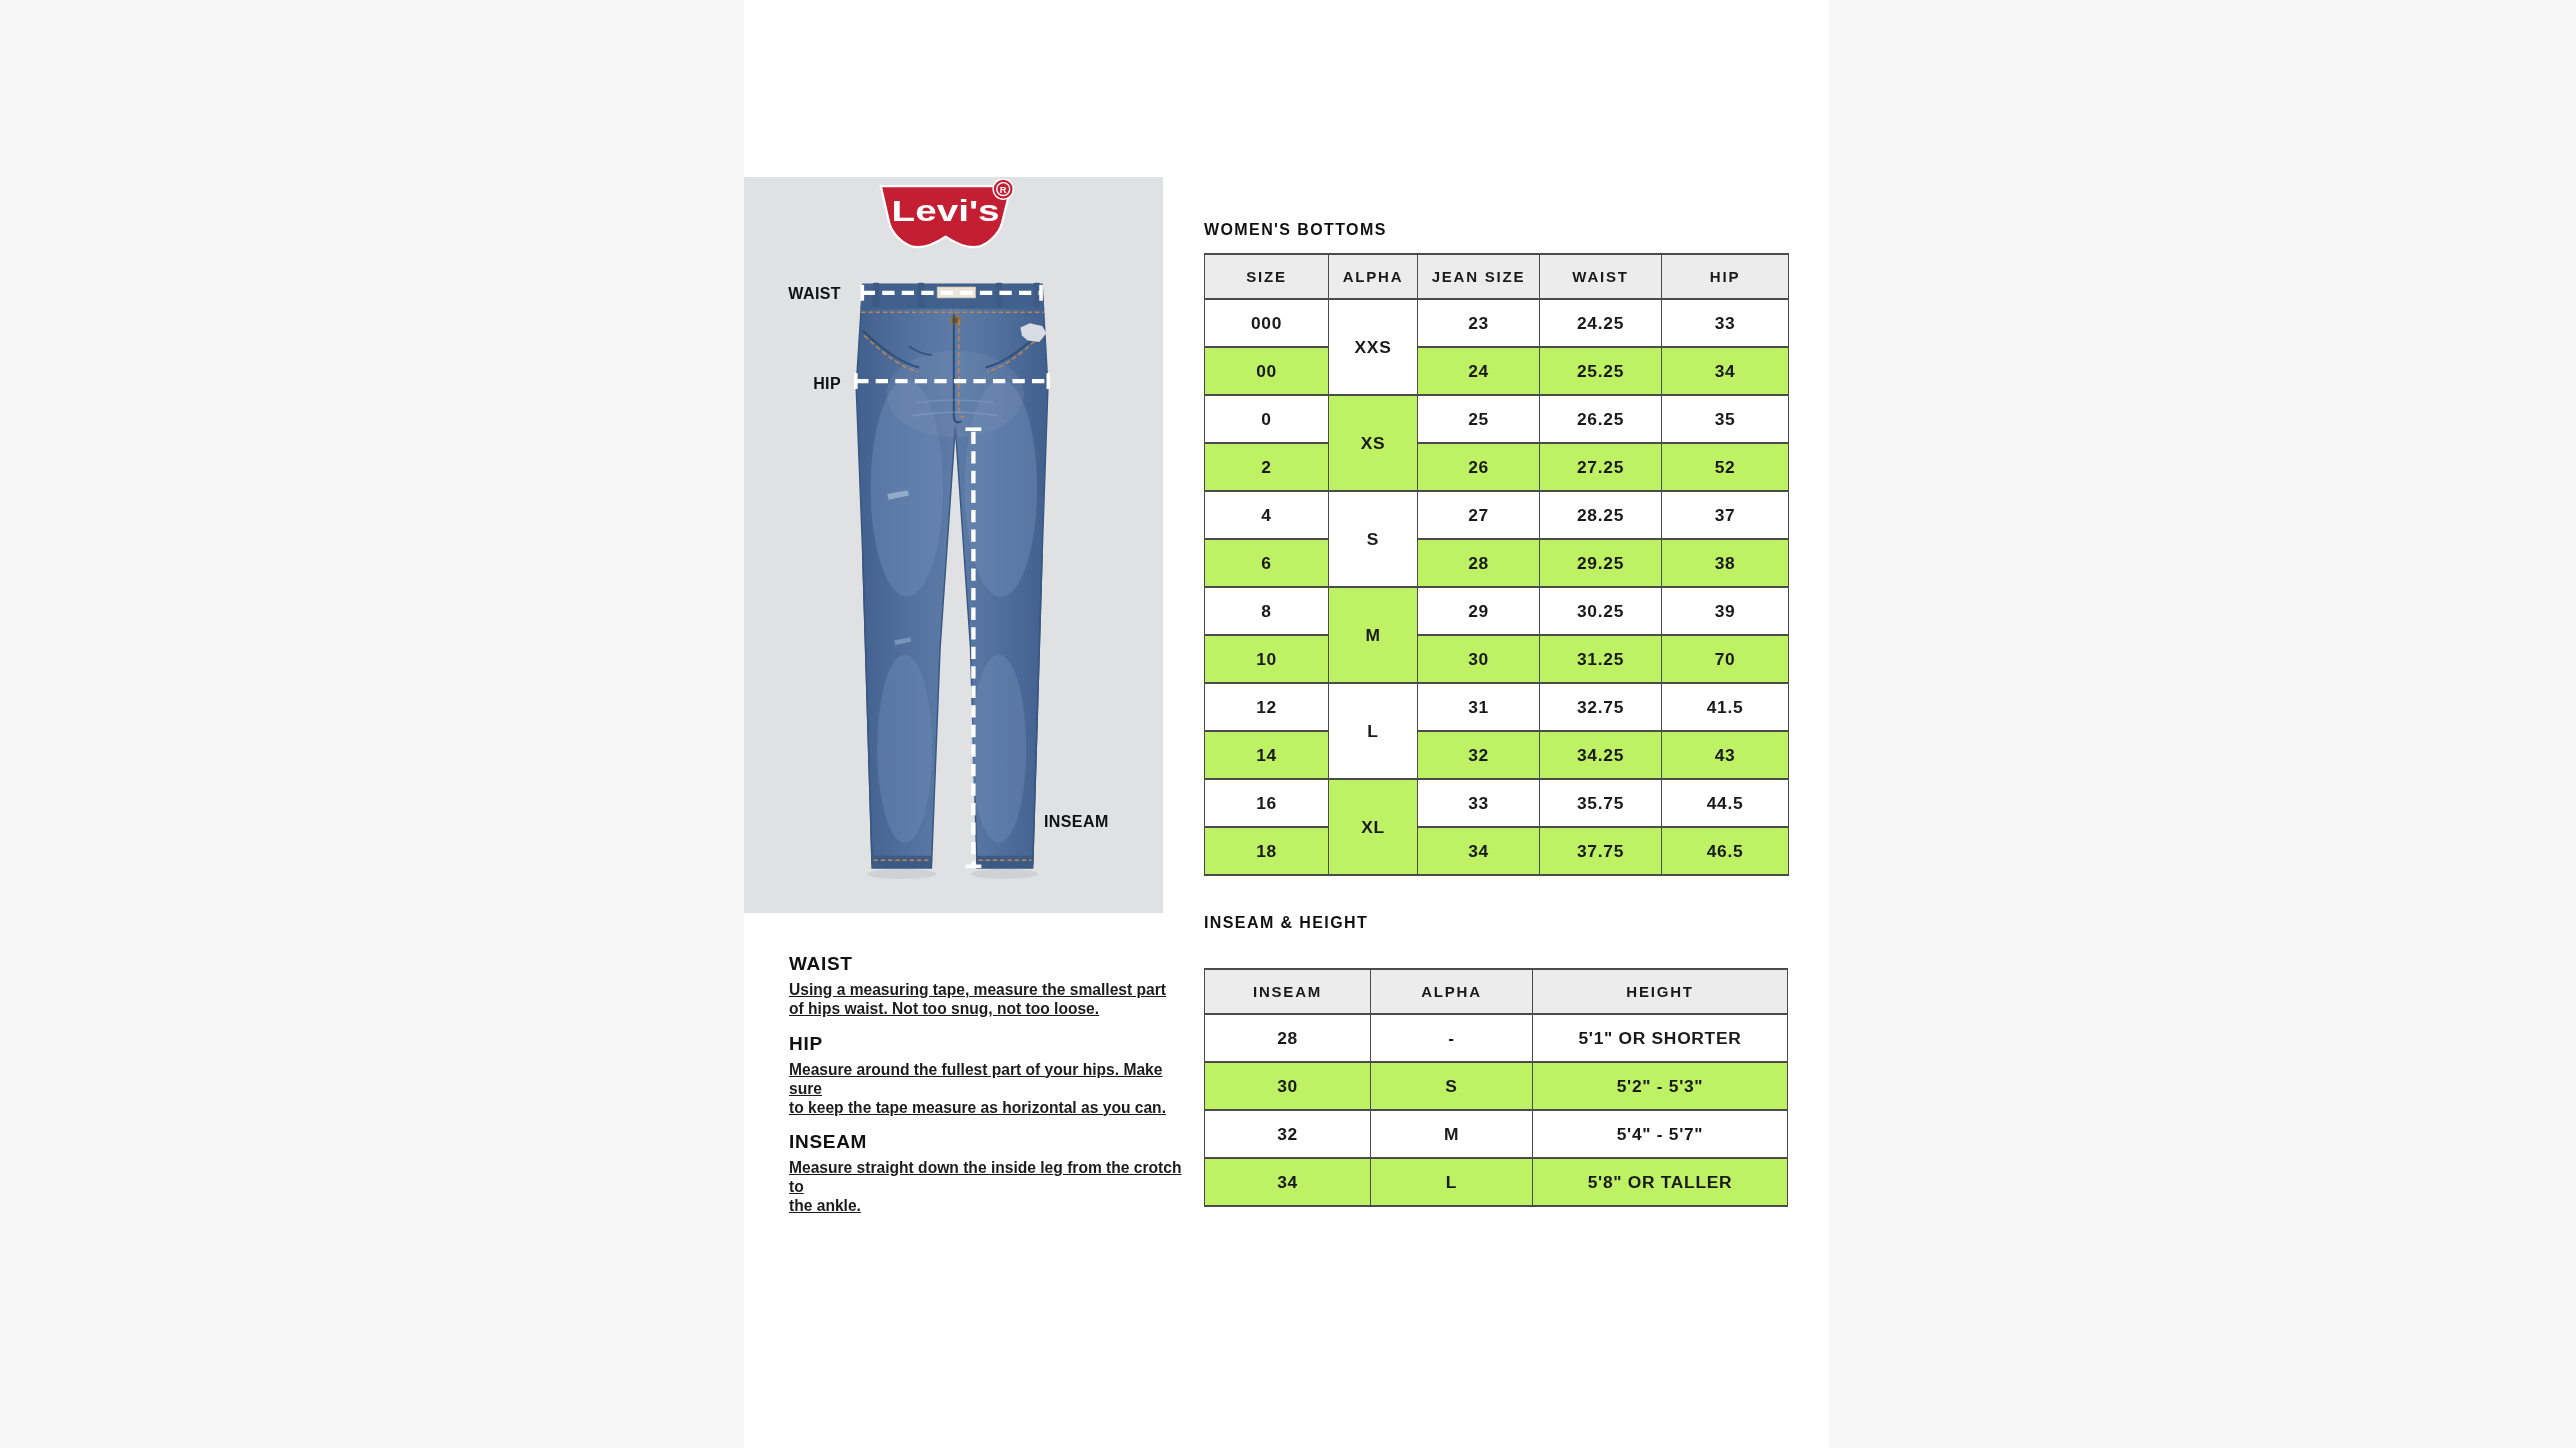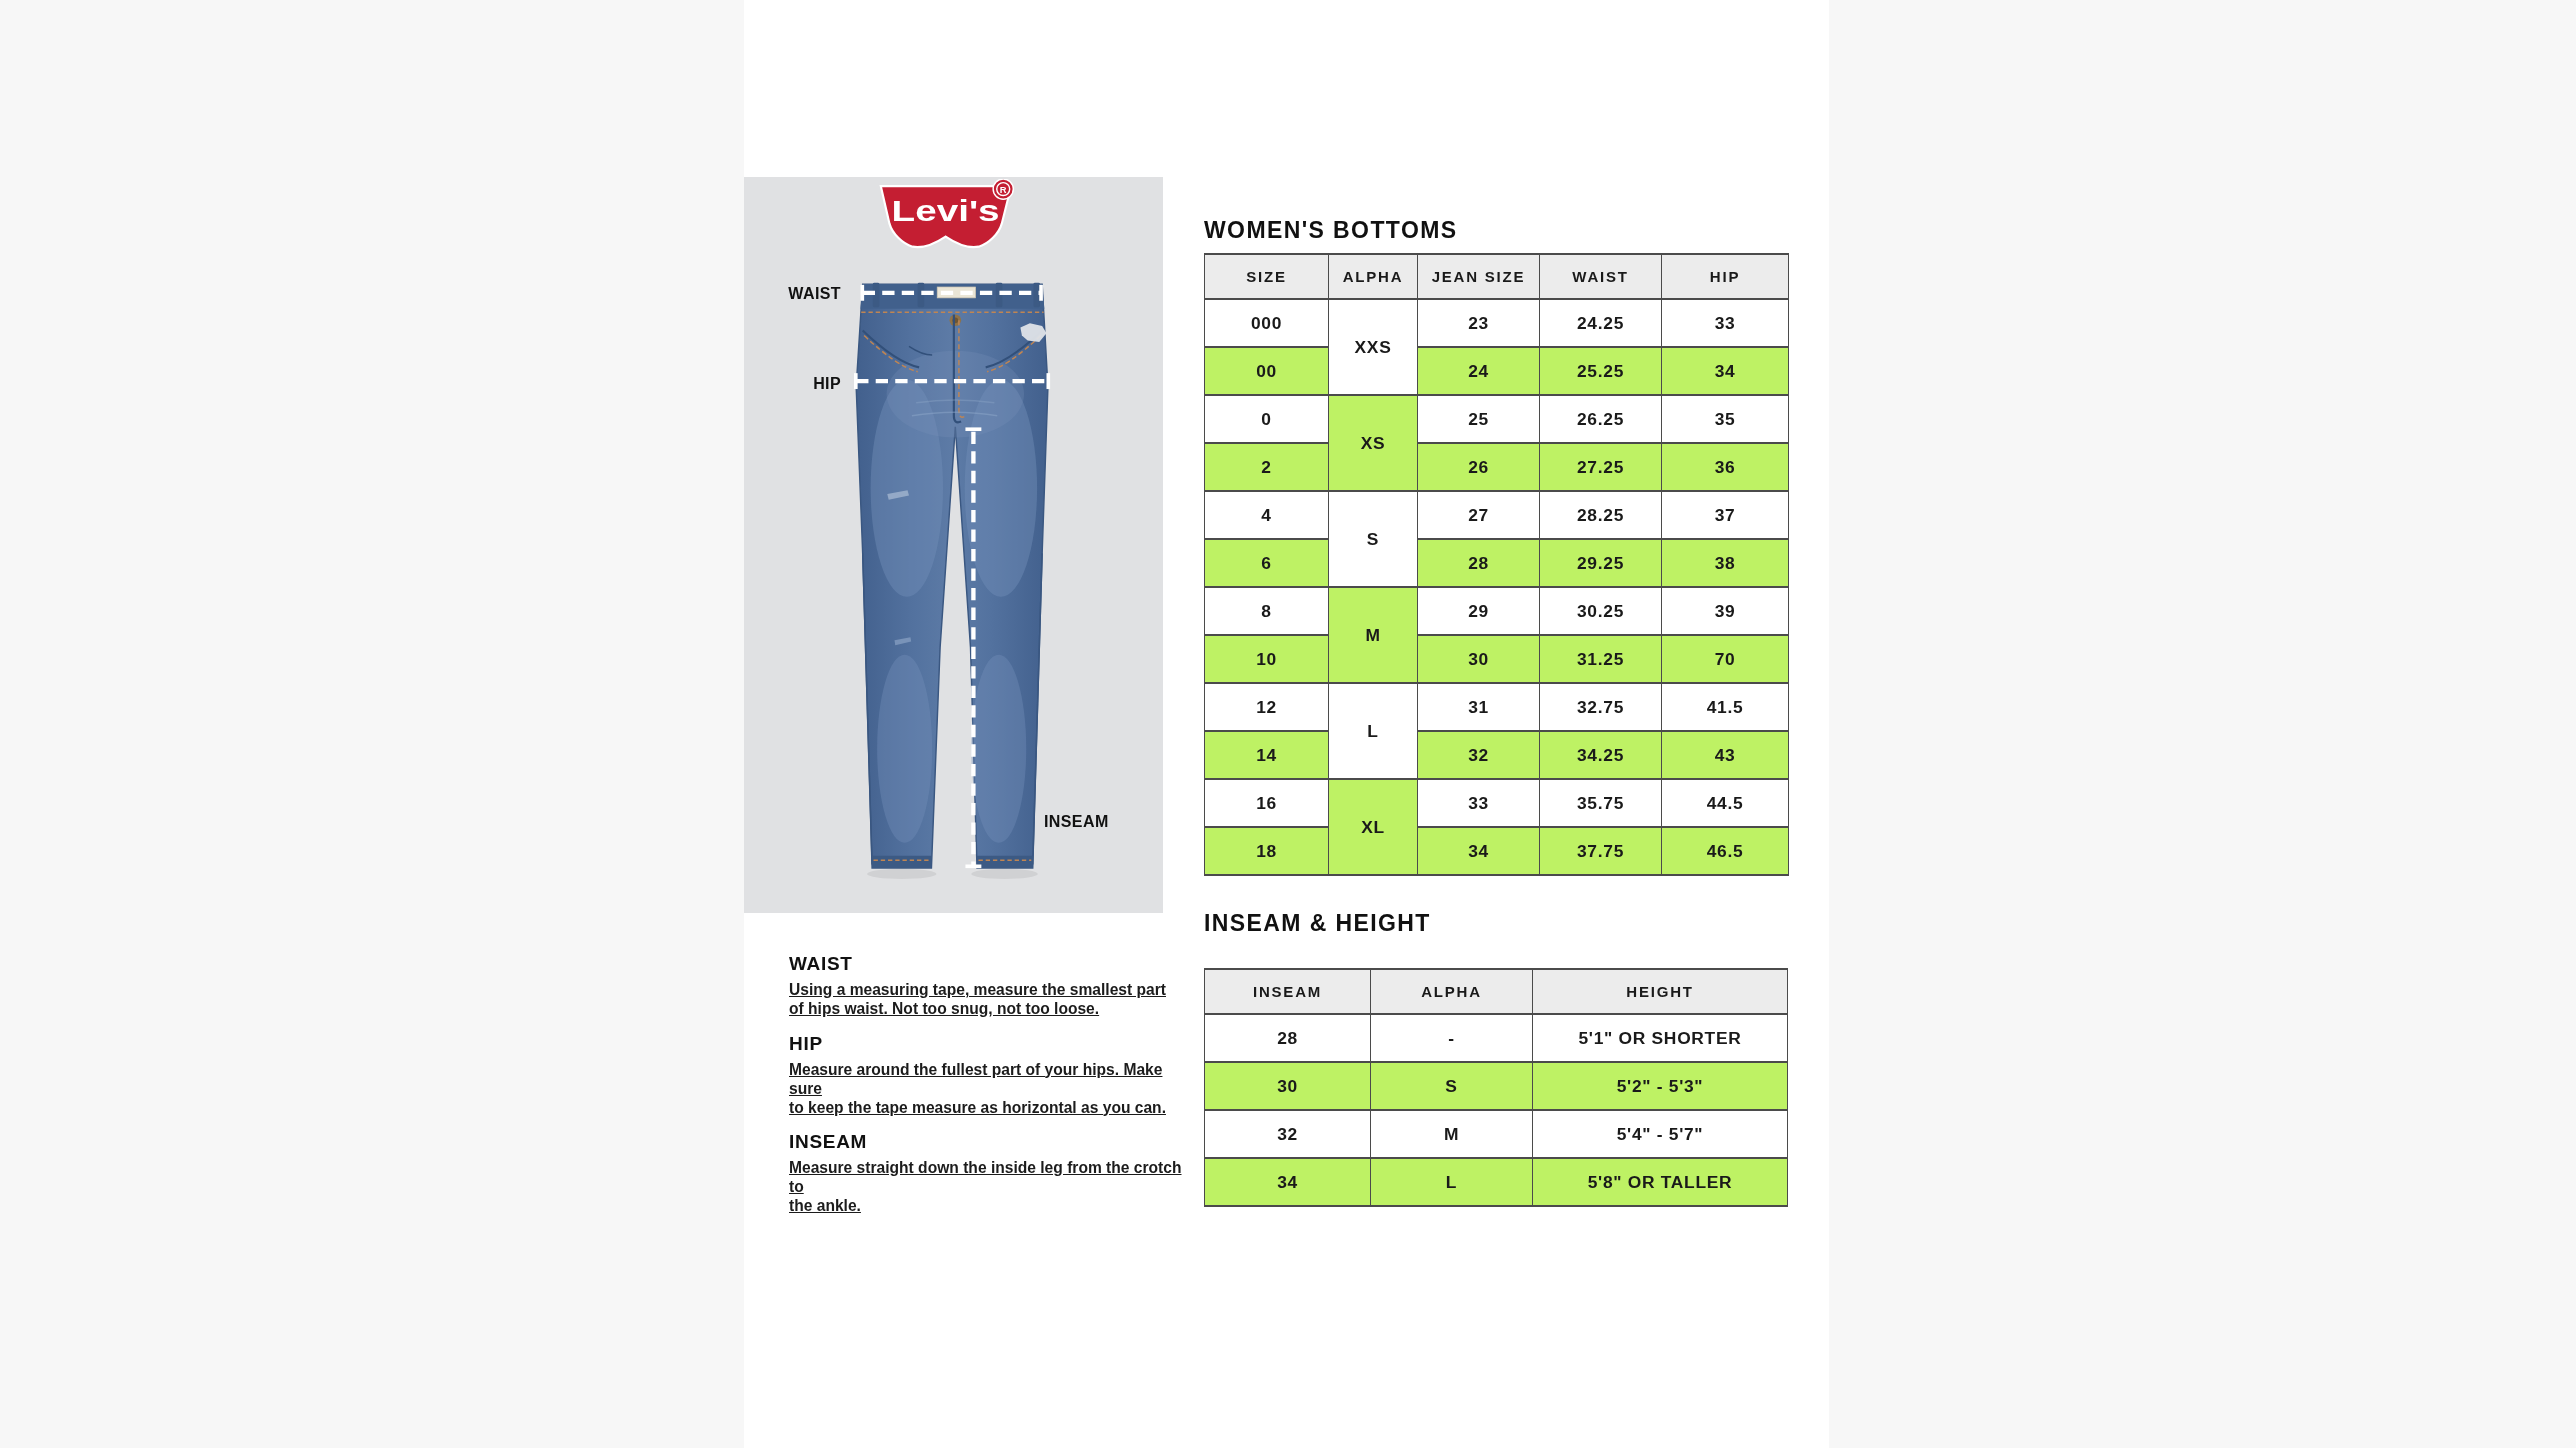"WOMEN'S BOTTOMS" .section-title { font-size: 23px -> 16px }
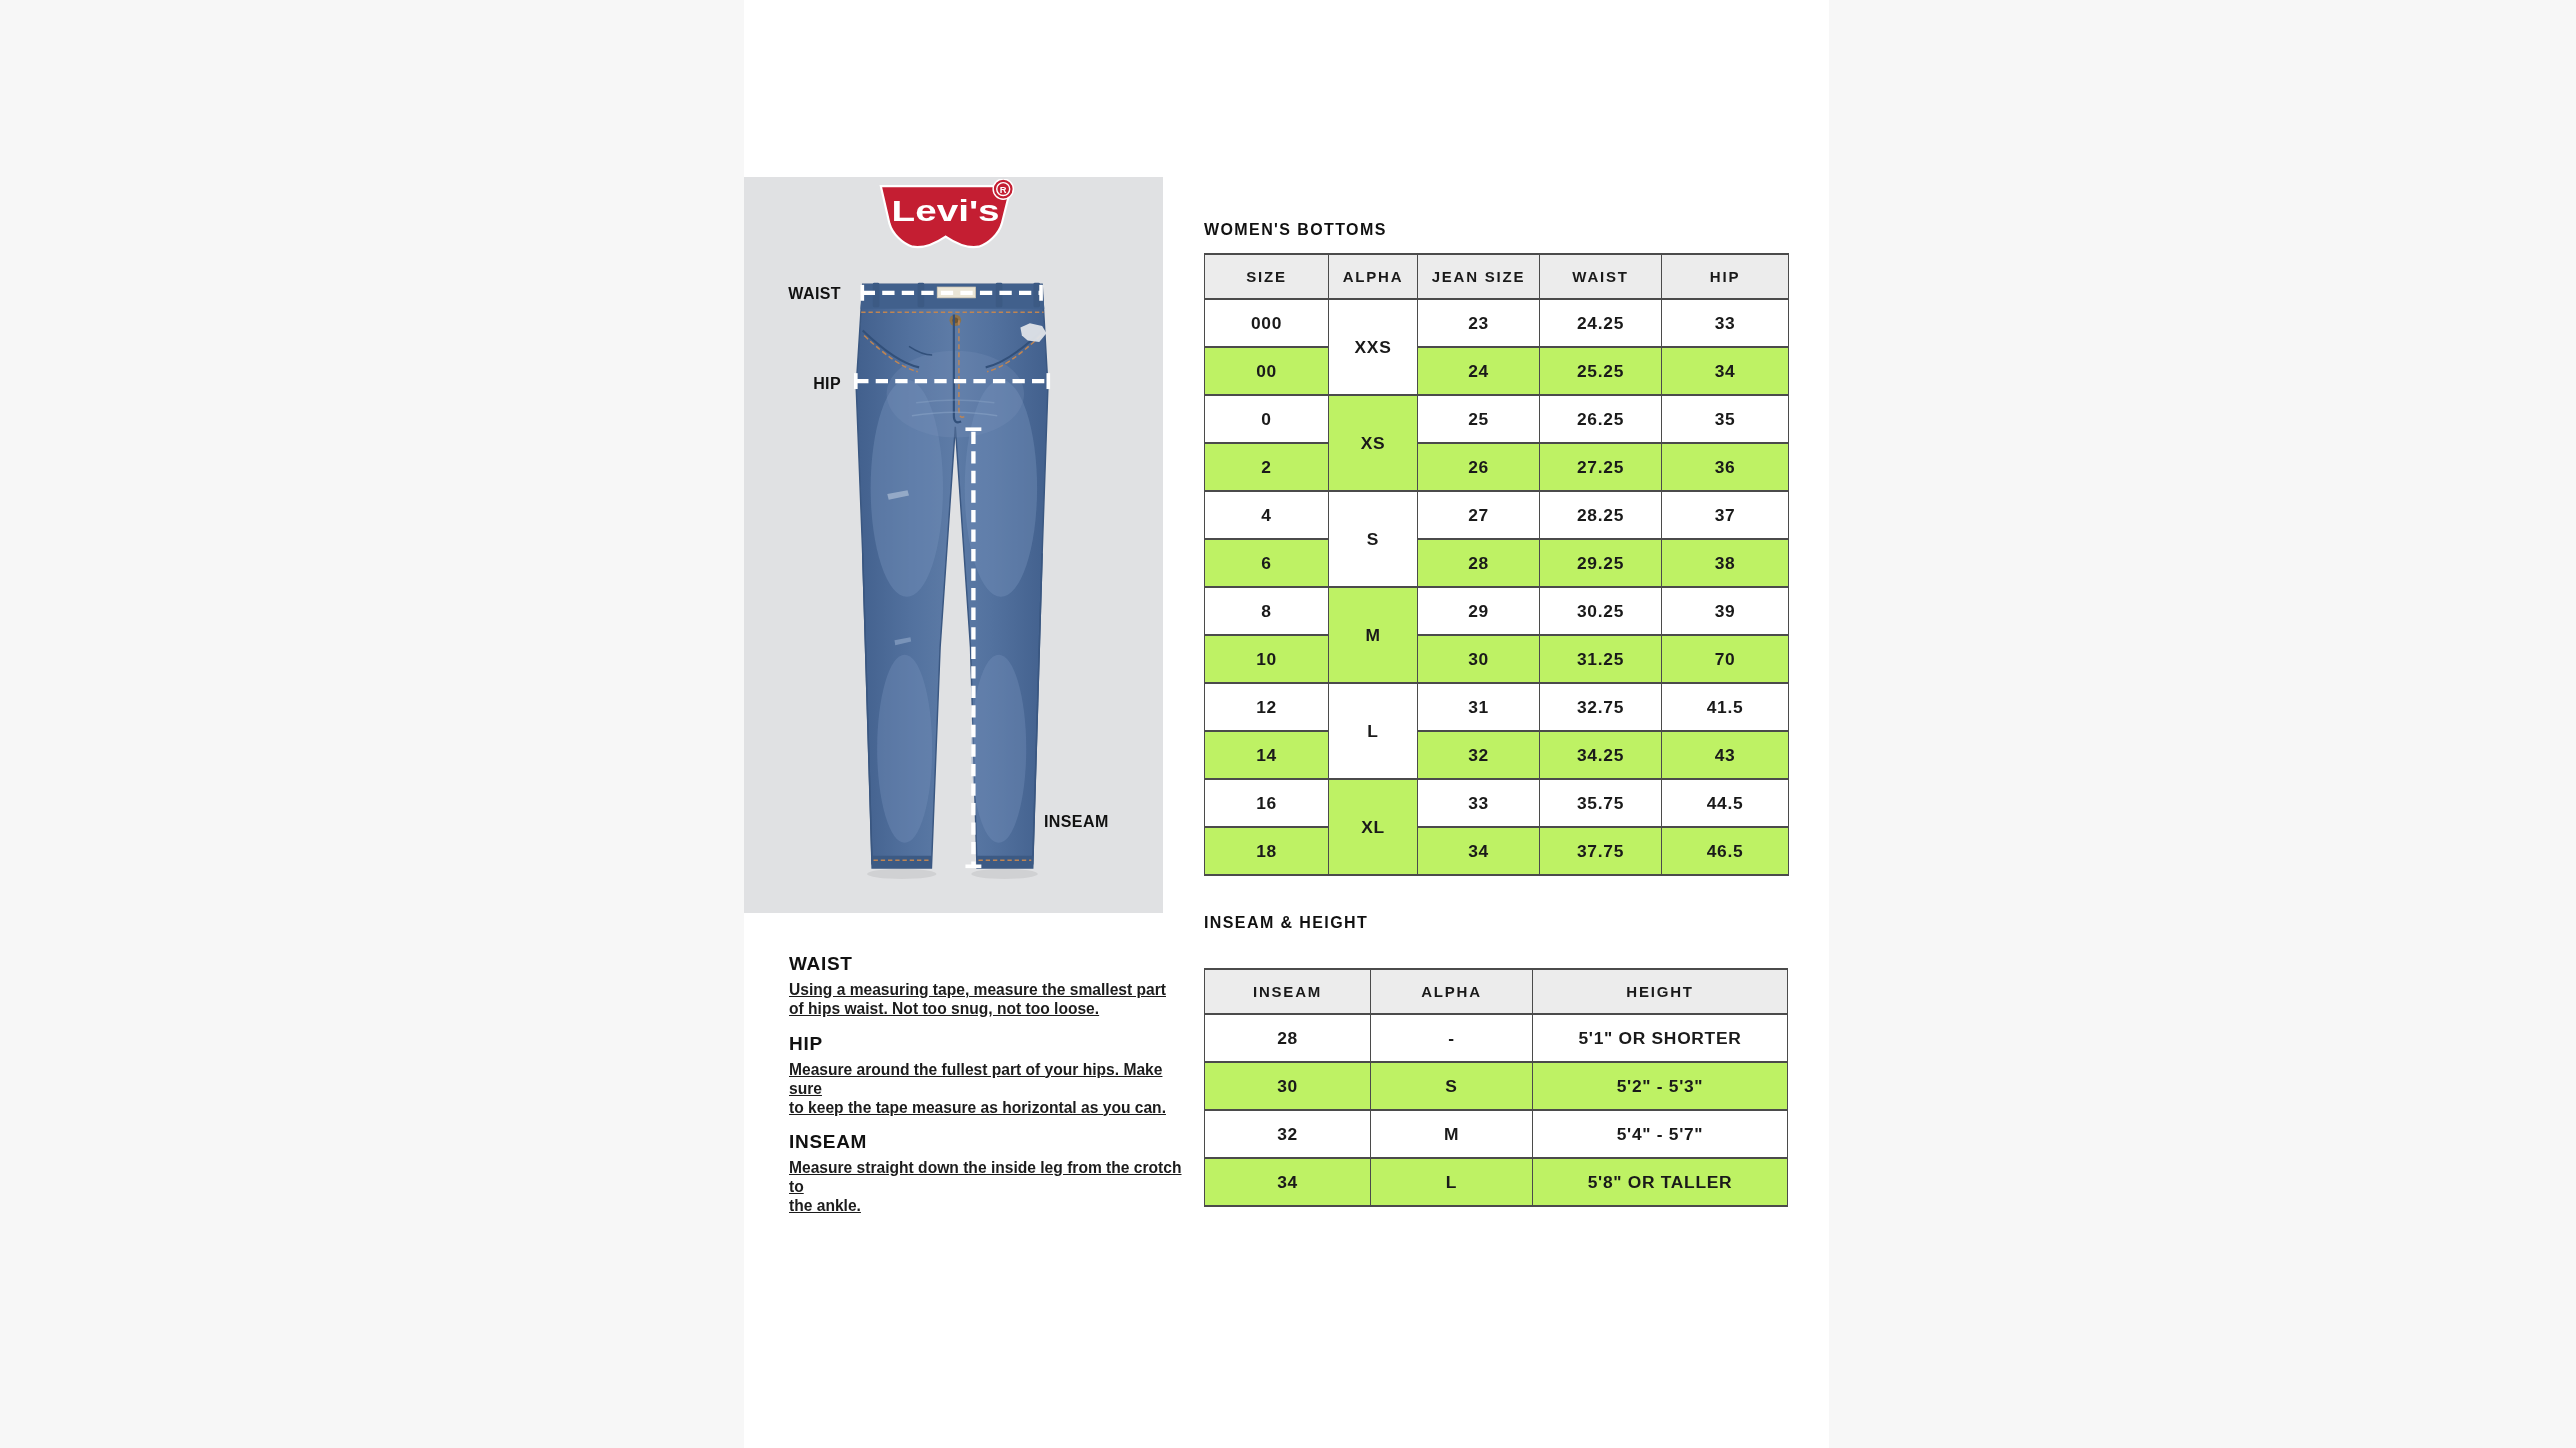"36" td.shaded { text: 36 -> 52 }
